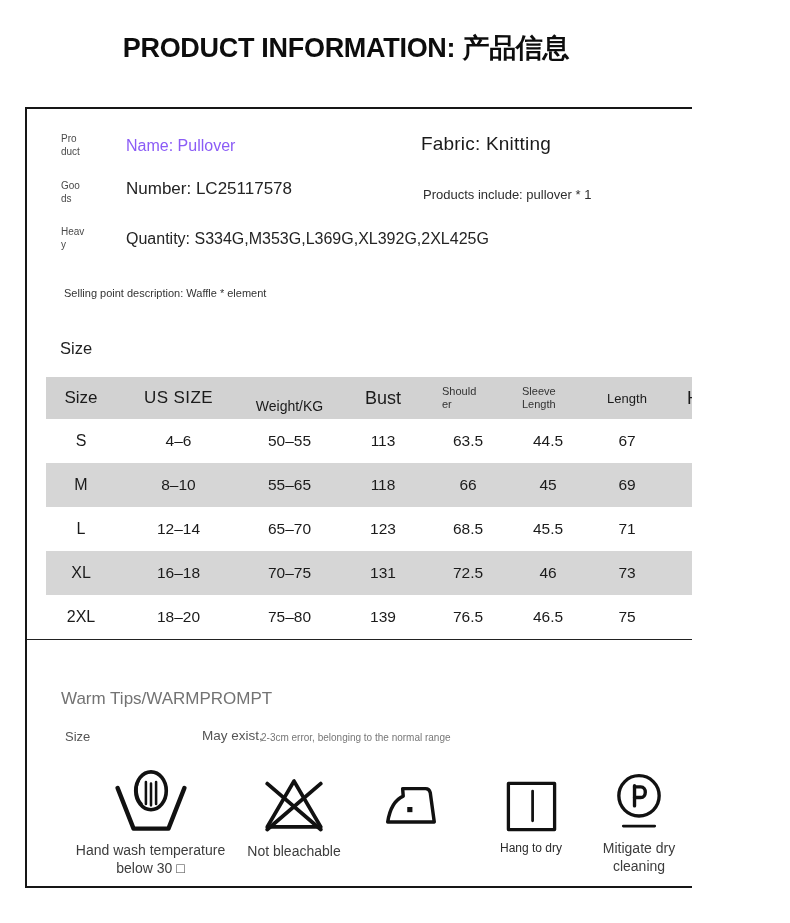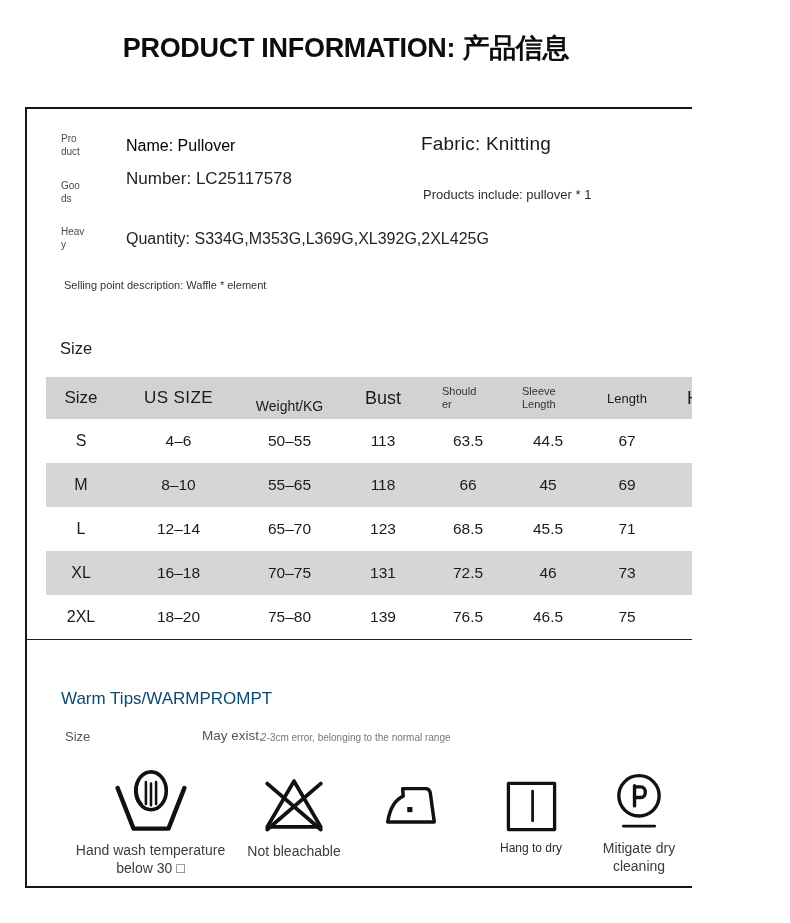"Name: Pullover" .v-name { color: #000000 -> #8b5cf6 }
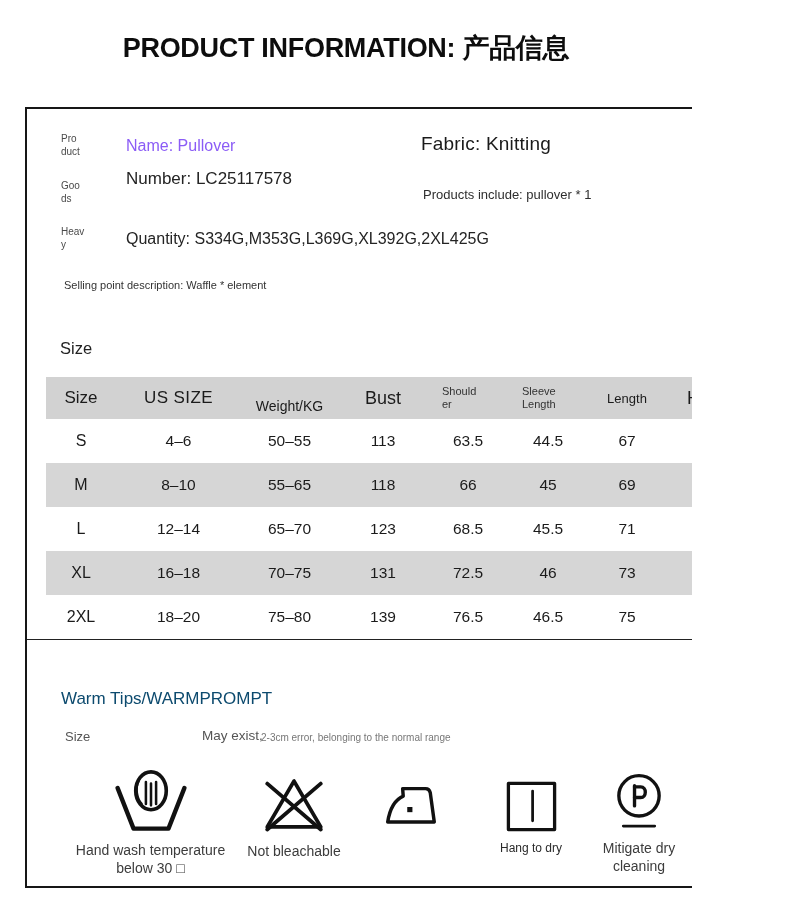"Number: LC25117578" div.abs { top: 60px -> 70px }
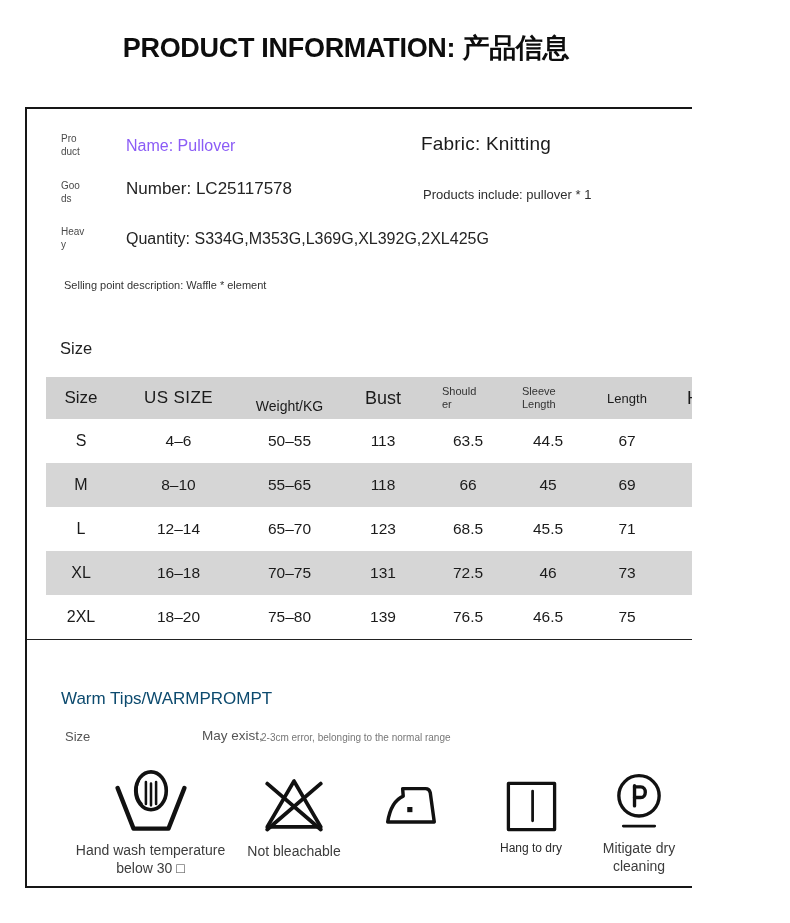"Selling point description: Waffle *" div.abs { top: 170px -> 178px }
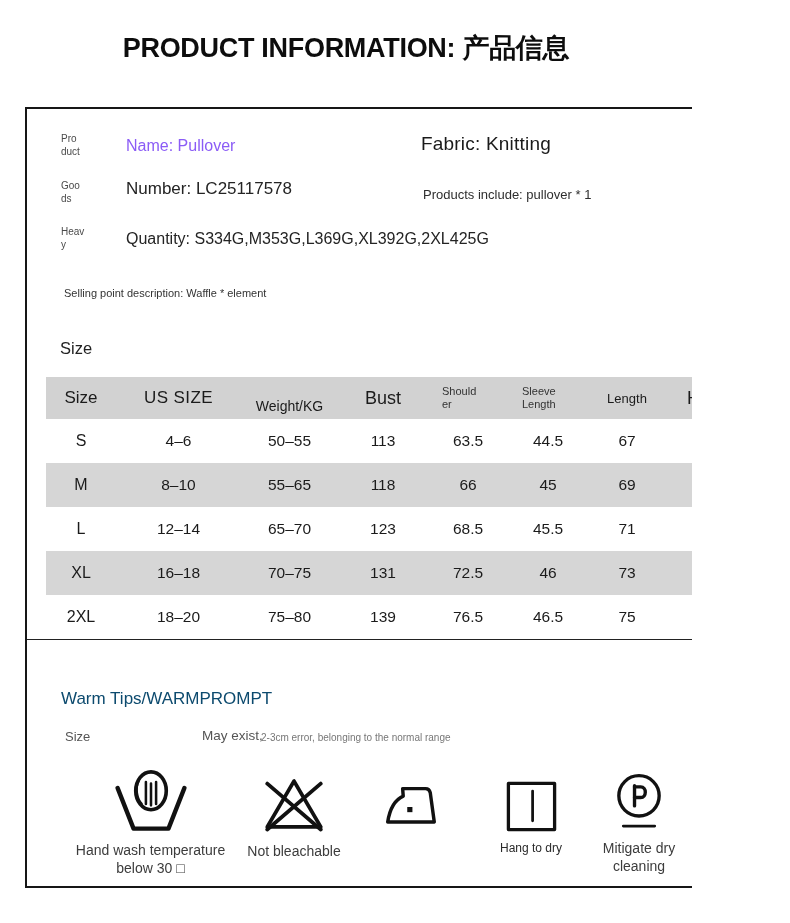"Warm Tips/WARMPROMPT" .warm-heading { color: #0c4a6e -> #737373 }
